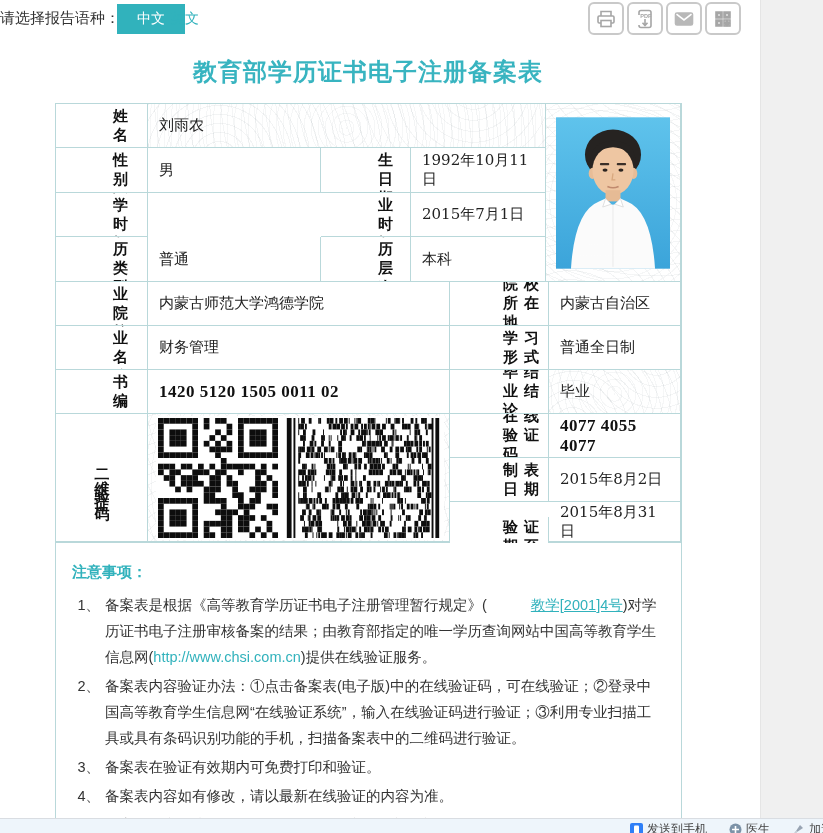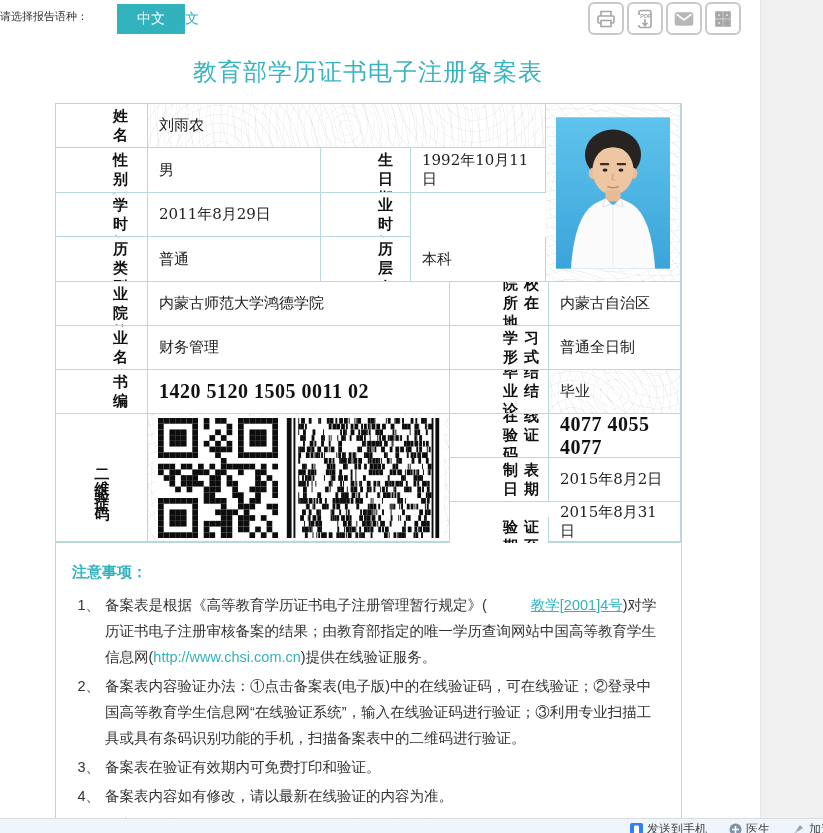"请选择报告语种：" .lang-label { font-size: 11px -> 15px }
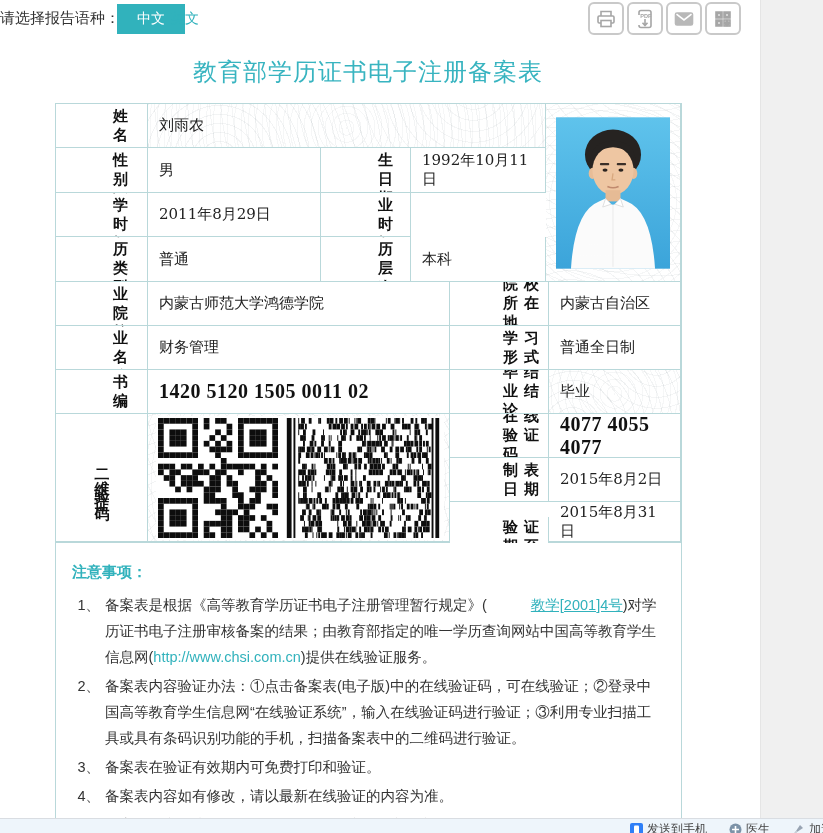"教育部学历证书电子注册备案表" .page-title { font-weight: normal -> bold }
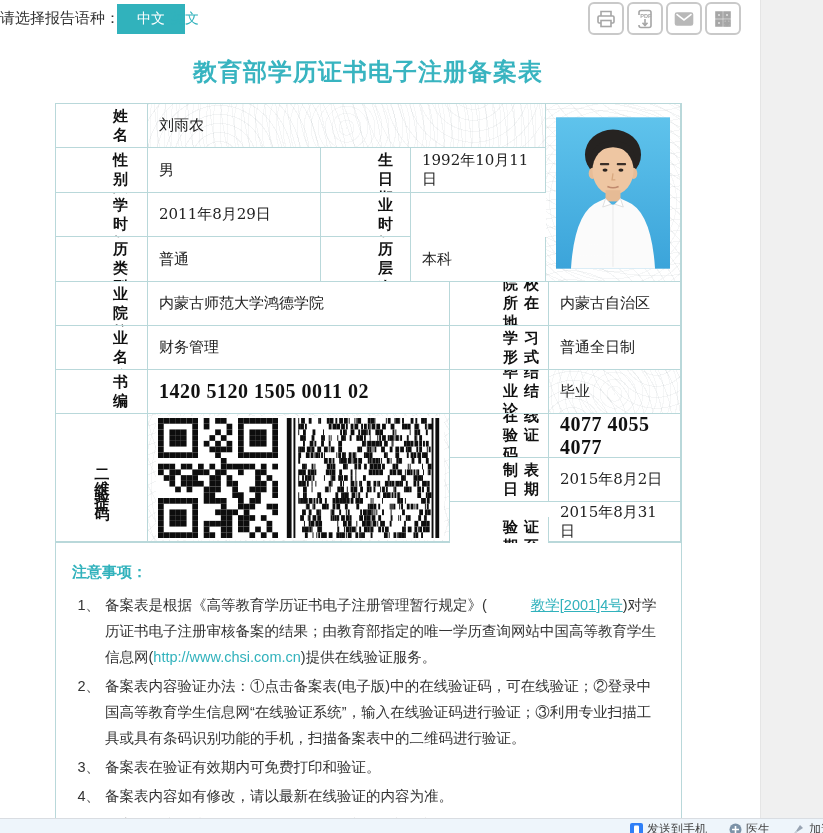"2011年8月29日" div.cell { html: <div> <span>2011年8月29日</span> </div> -> none }
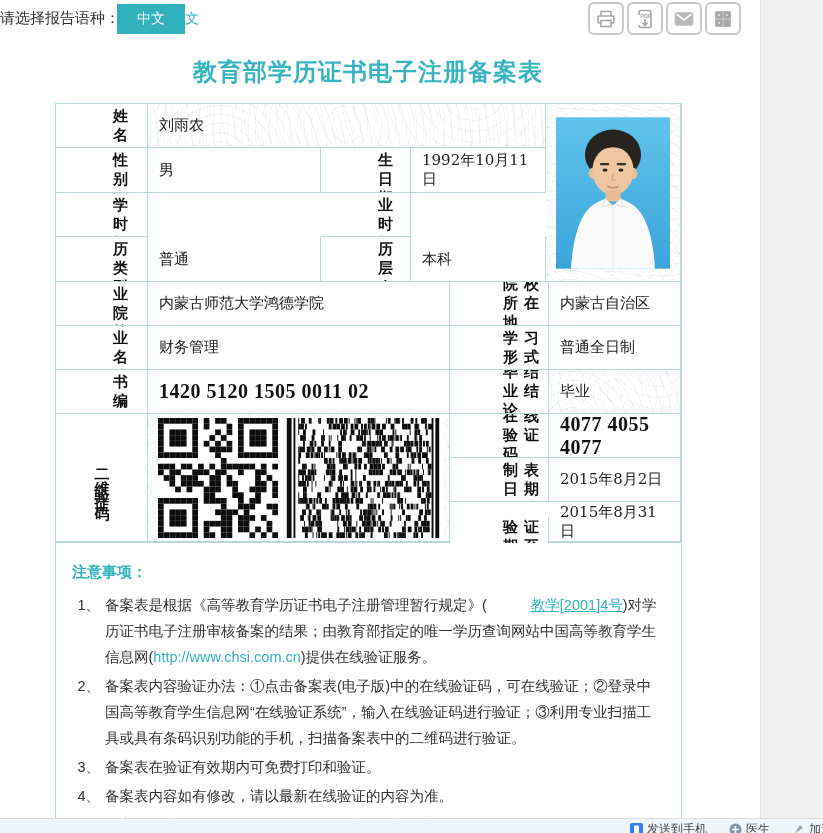"2015年7月1日" div.cell { html: none -> <div> <span>2015年7月1日</span> </div> }
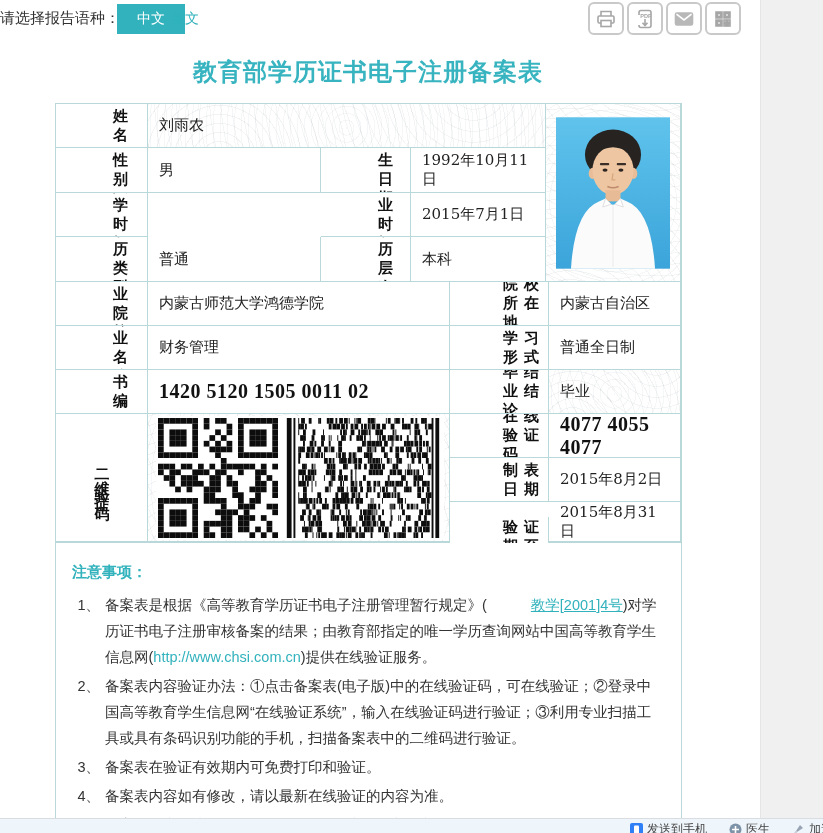"1420 5120 1505 0011 02" .num { font-size: 20px -> 17px }
